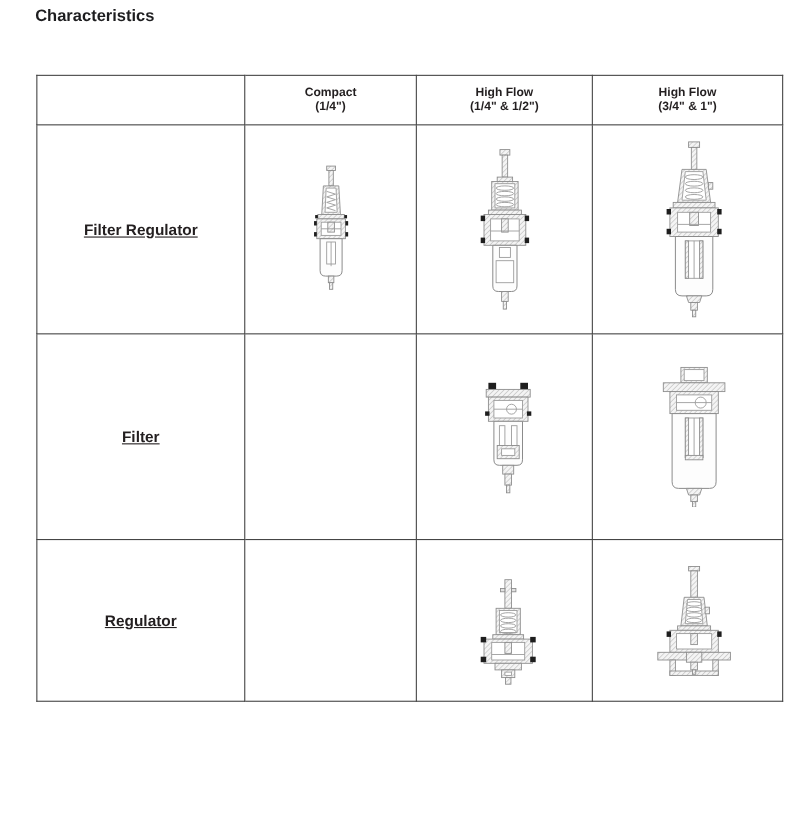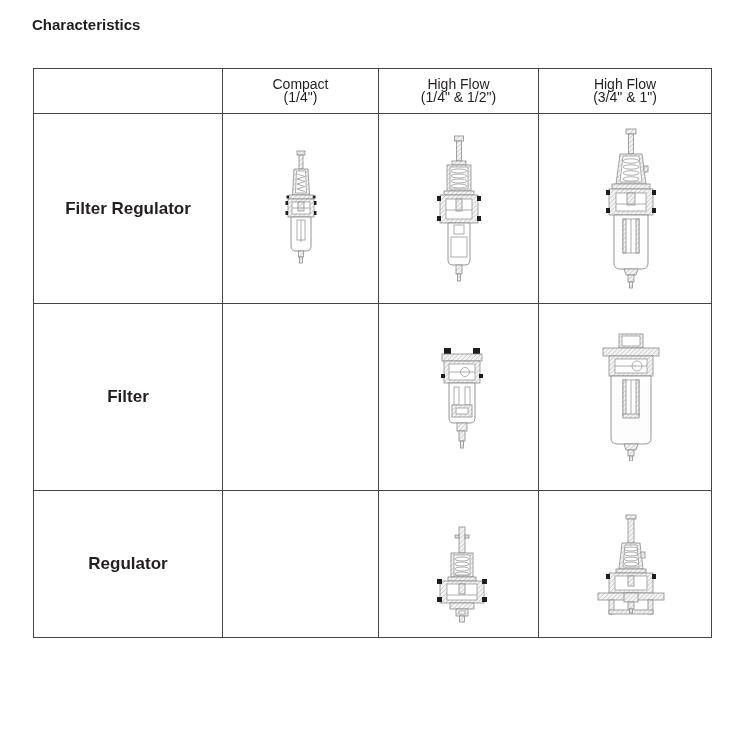"Characteristics" .page-title { top: 16px -> 6px }
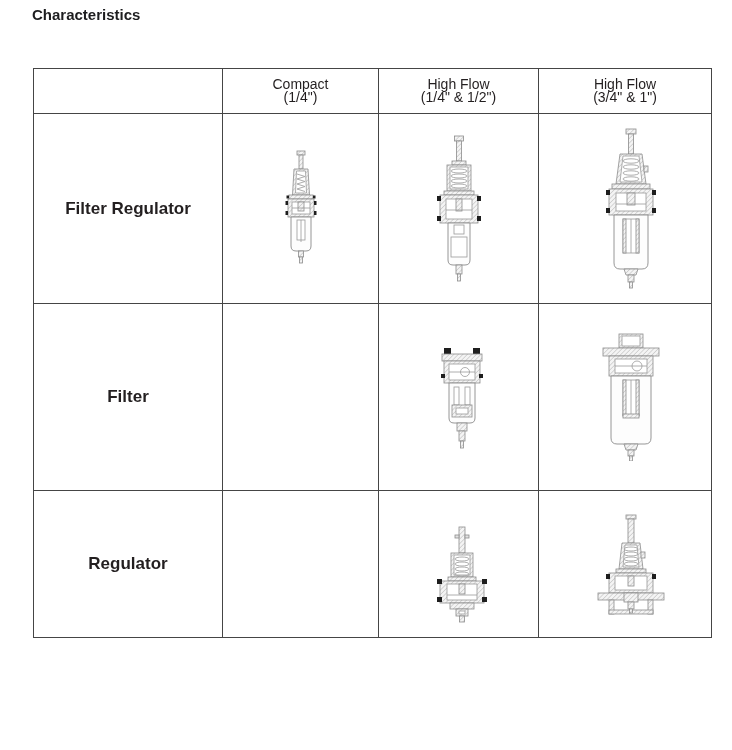"Compact" td.hdr { font-size: 14px -> 11px; font-weight: normal -> bold }
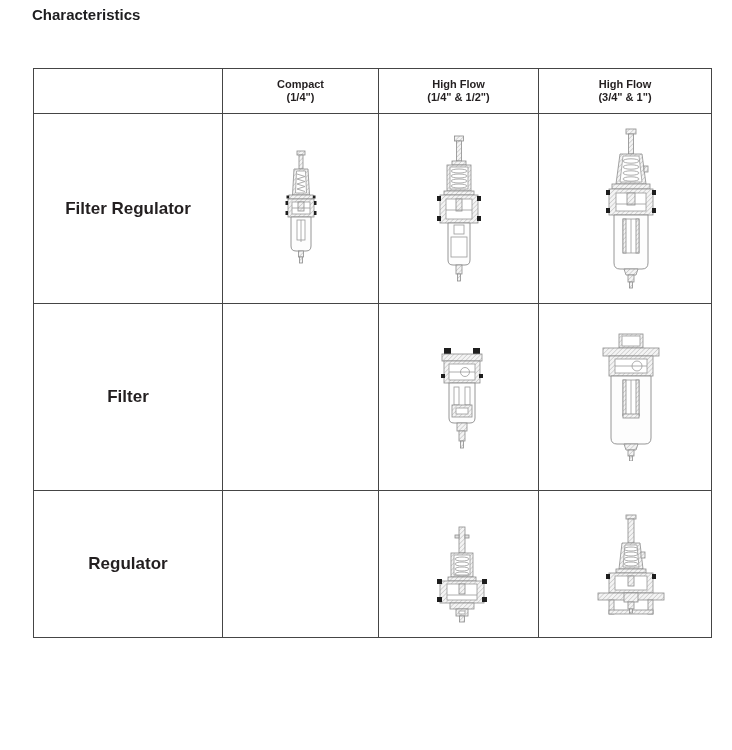"Filter Regulator" td.rowlabel { font-size: 17px -> 14px; text-decoration: none -> underline }
